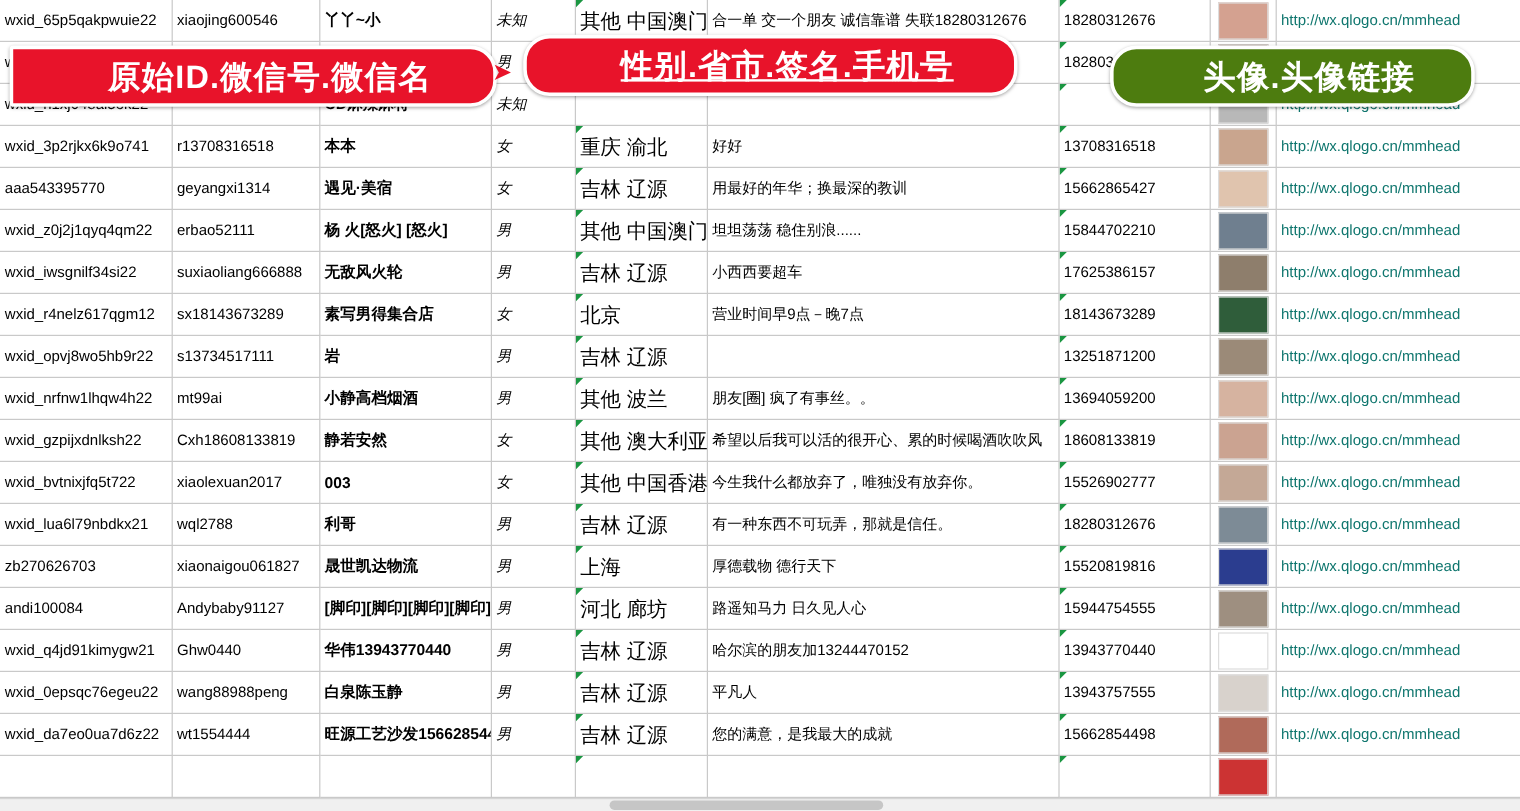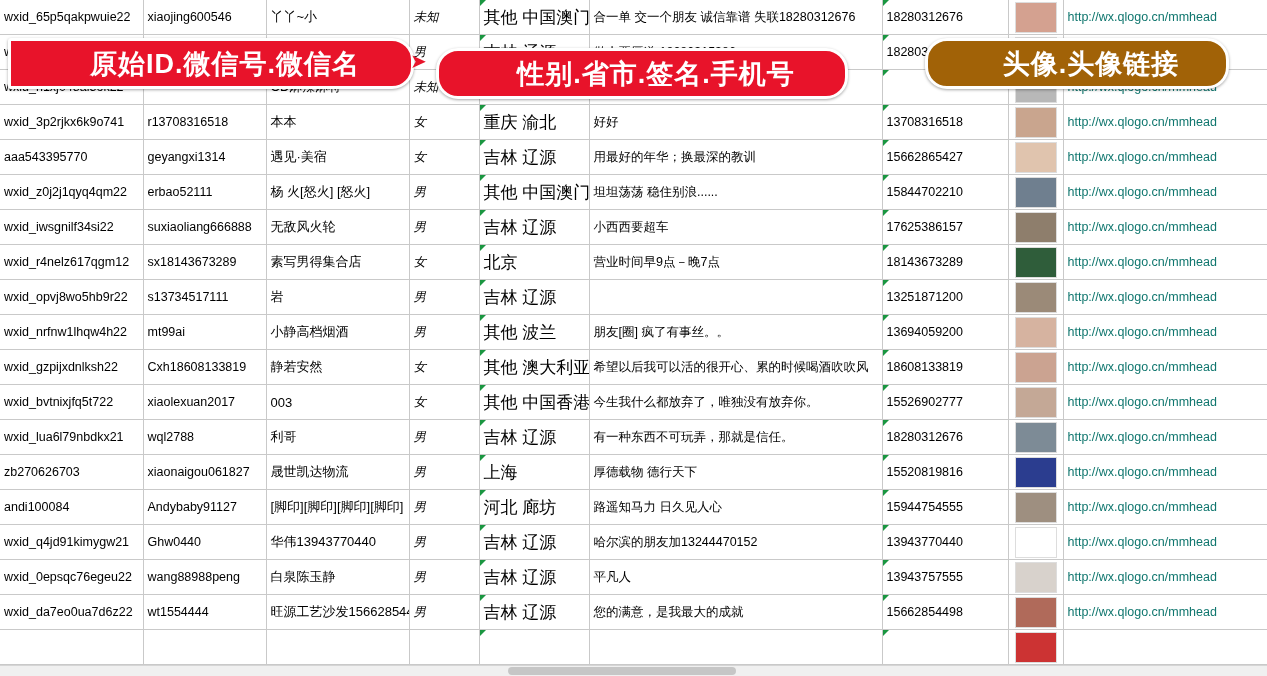"丫丫~小" td.cell-name { font-weight: none -> bold }
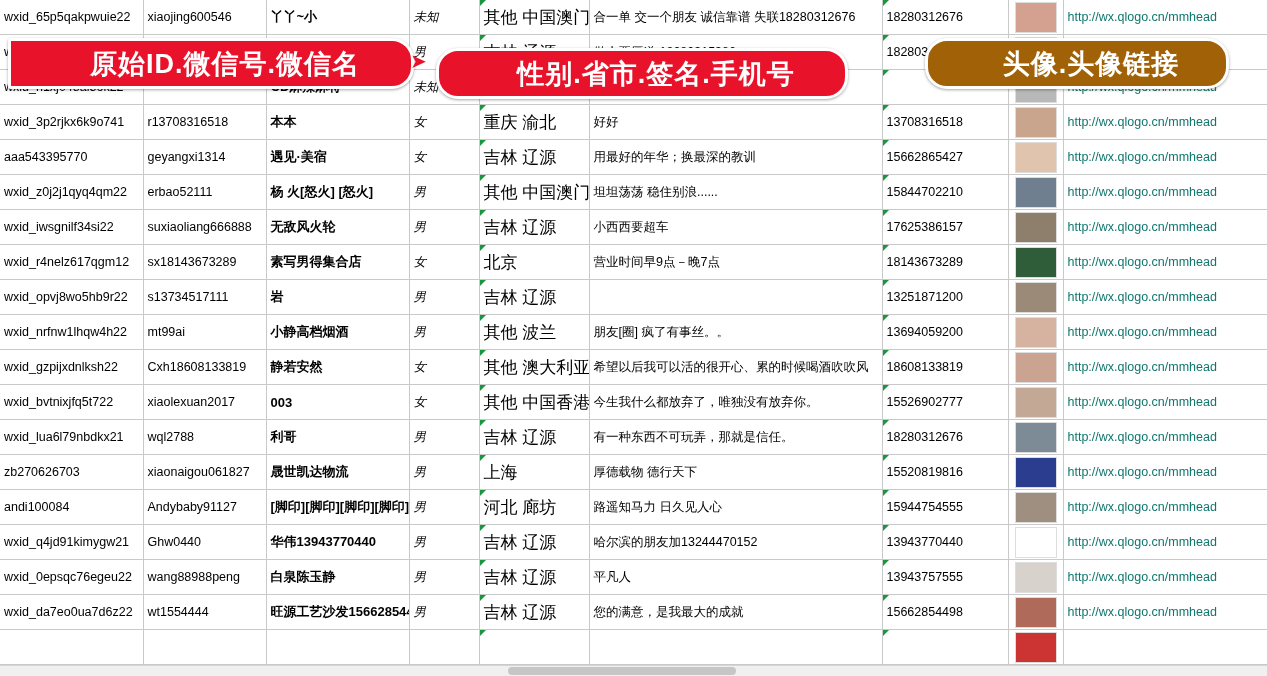"性别.省市.签名.手机号" #banner2 { text-decoration: none -> underline; top: 48px -> 29px }
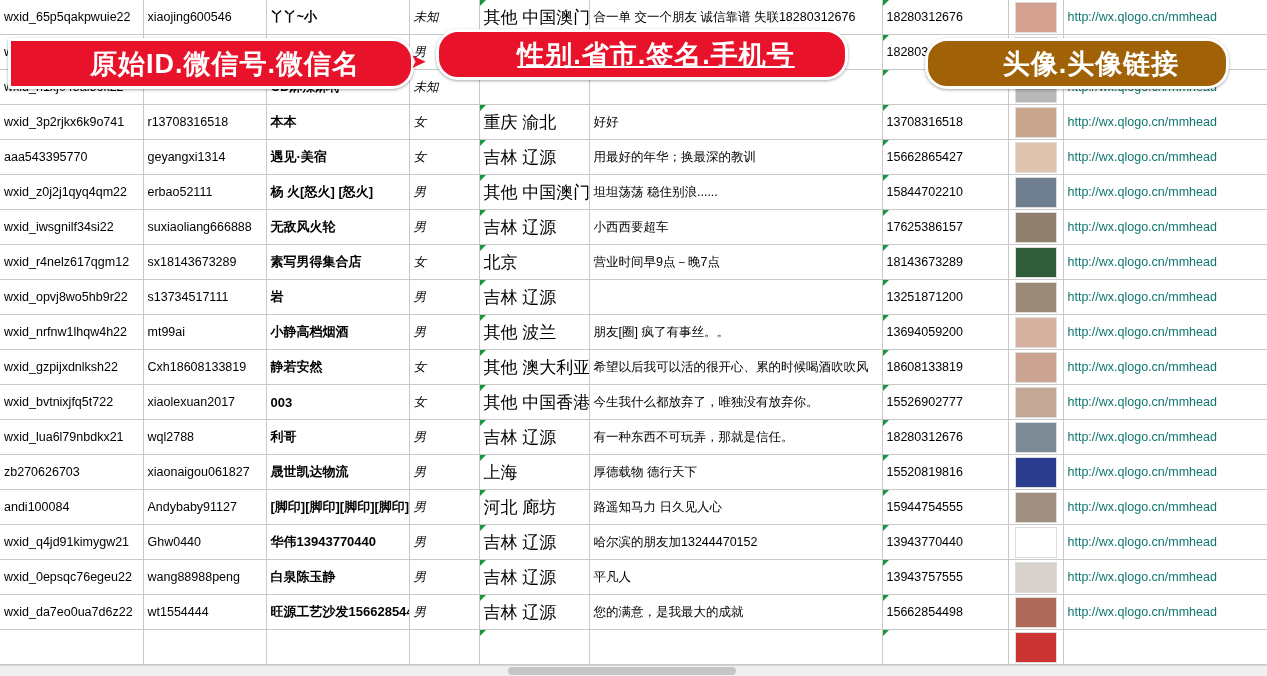"头像.头像链接" #banner3 { background: #a16207 -> #4d7c0f }
